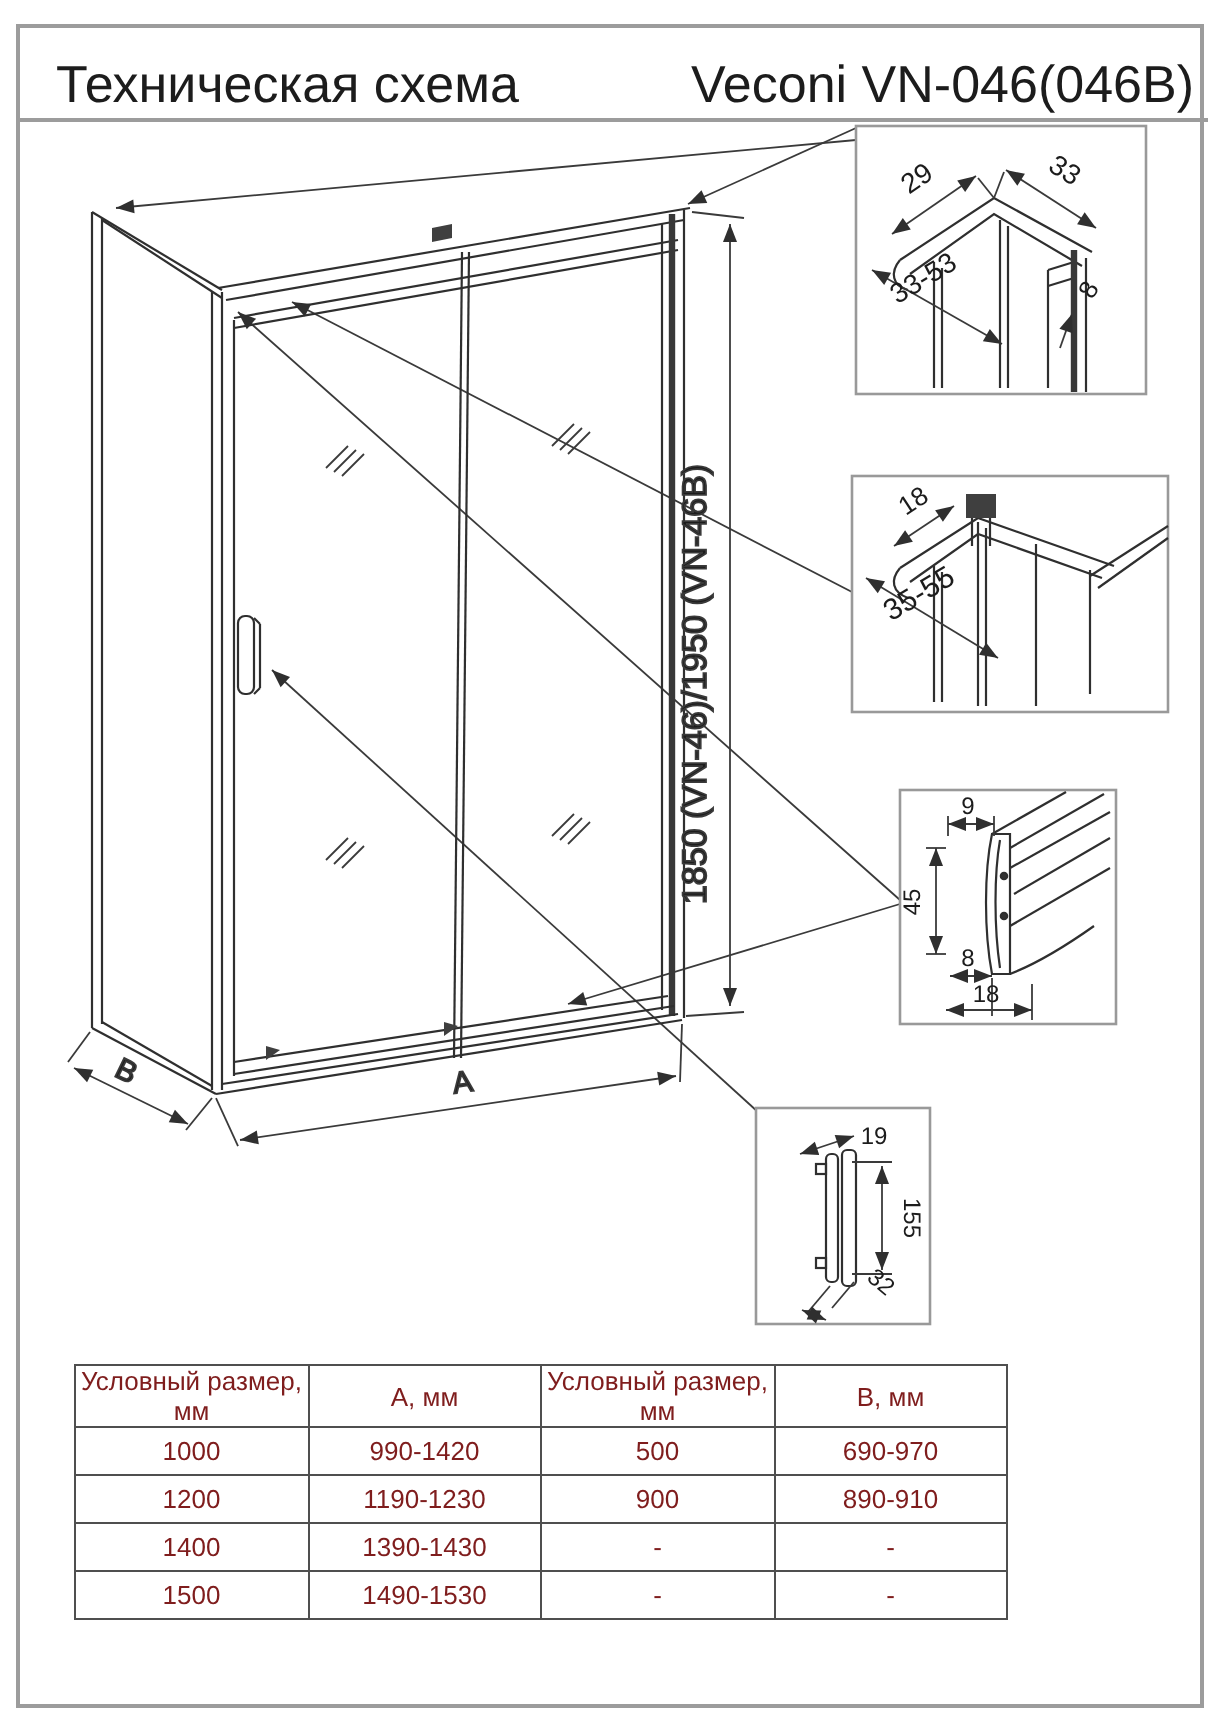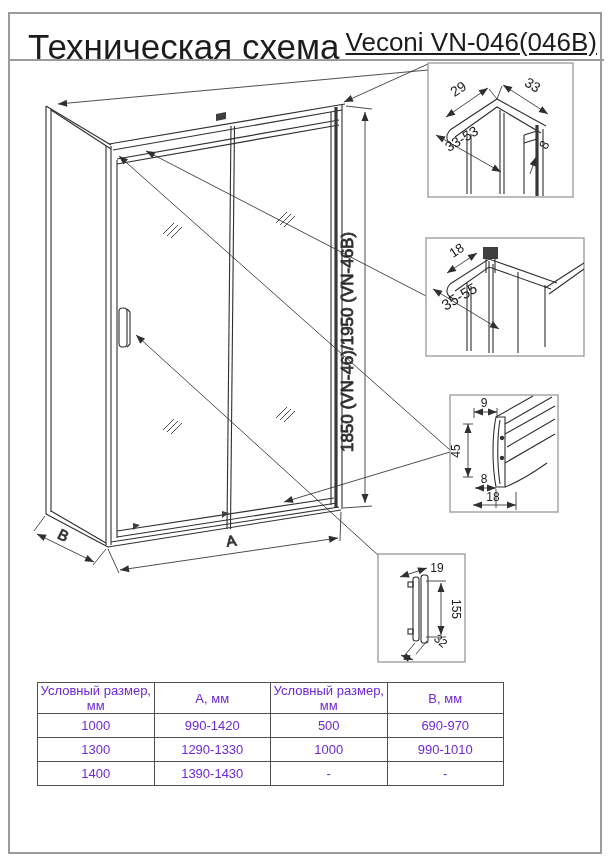"Техническая схема" .title-left { font-size: 35px -> 26px }
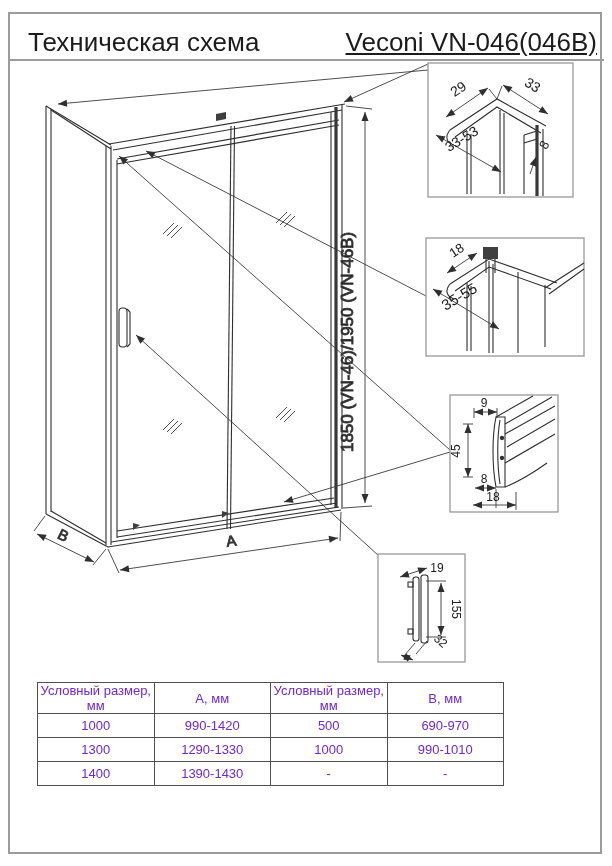"Veconi VN-046(046B)" .title-right { text-decoration: underline -> none }
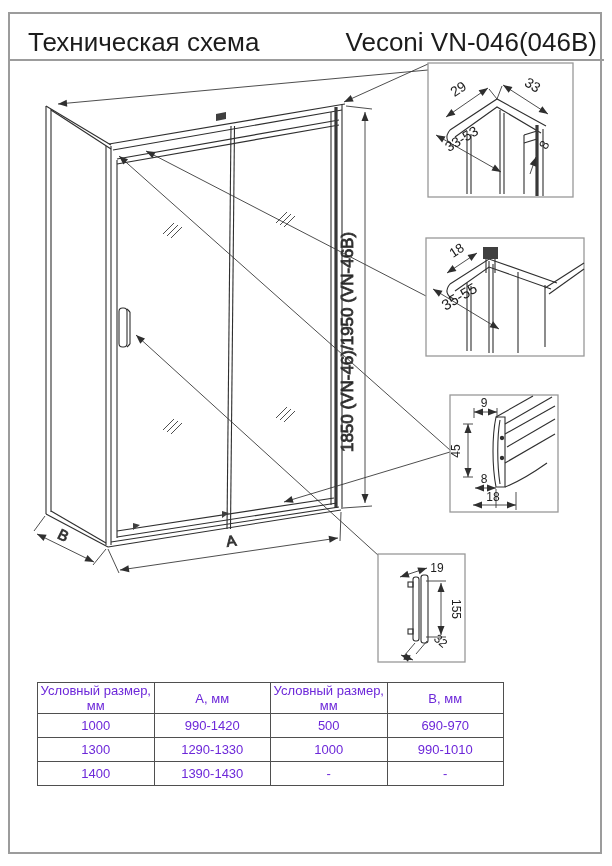"Условный размер, мм" table.sizes { color: #6d28d9 -> #7f1d1d }
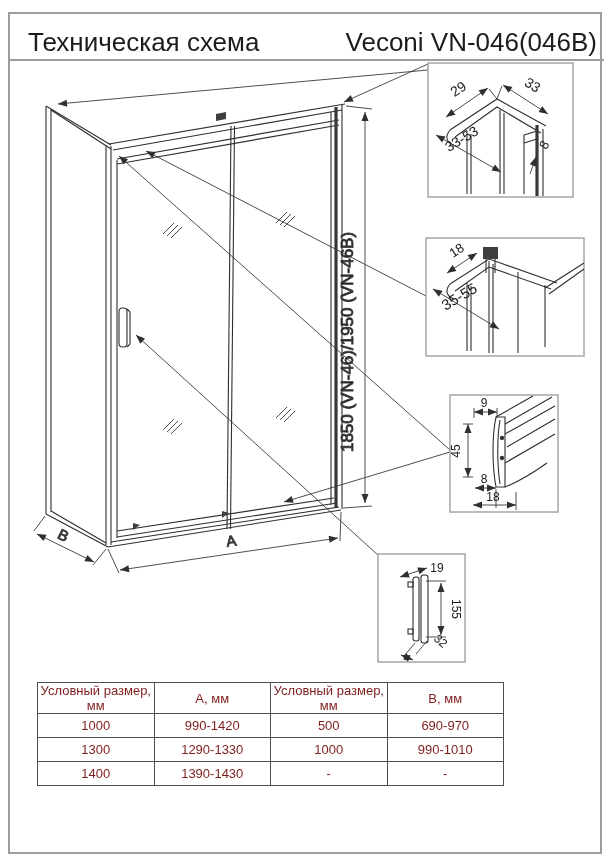"1200" tr { html: none -> <tr> <td>1200</td> <td>1190-1230</td> <td>900</td> <td>890-910</td> </tr> }
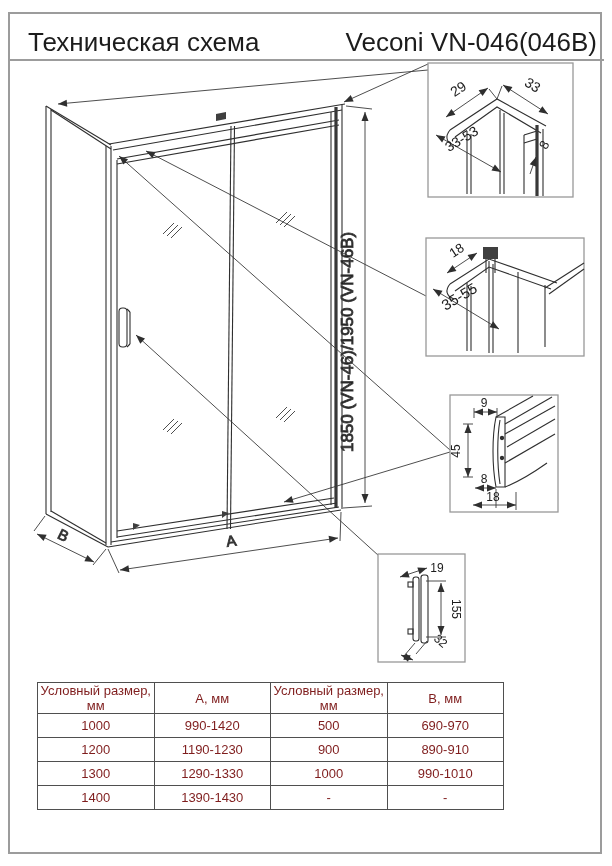"1300" tr { html: <tr> <td>1300</td> <td>1290-1330</td> <td>1000</td> <td>990-1010</td> </tr> -> none }
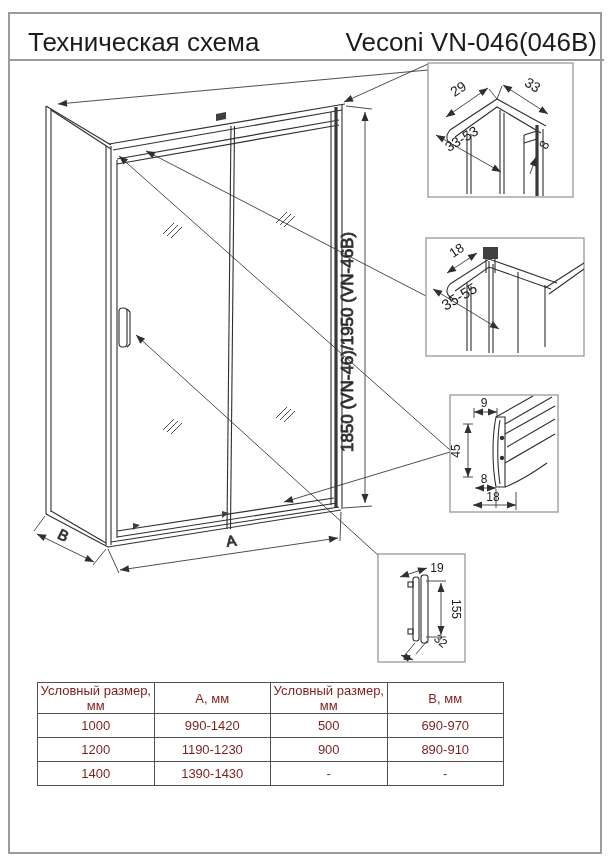"1500" tr { html: none -> <tr> <td>1500</td> <td>1490-1530</td> <td>-</td> <td>-</td> </tr> }
